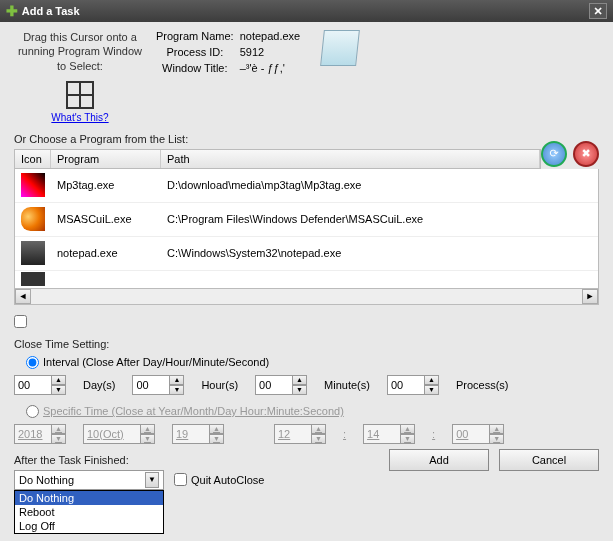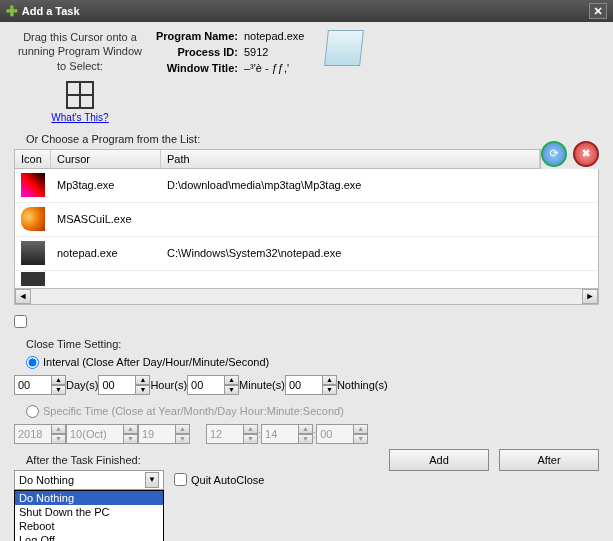"Program Name:" .infocol .lbl { font-weight: bold -> normal; text-align: right -> center }
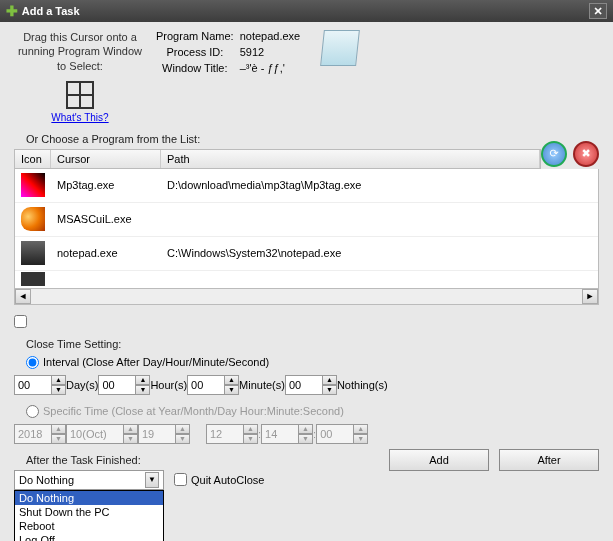"Or Choose a Program from" .section-label { margin: 10px 12px 4px -> 10px 0 4px }
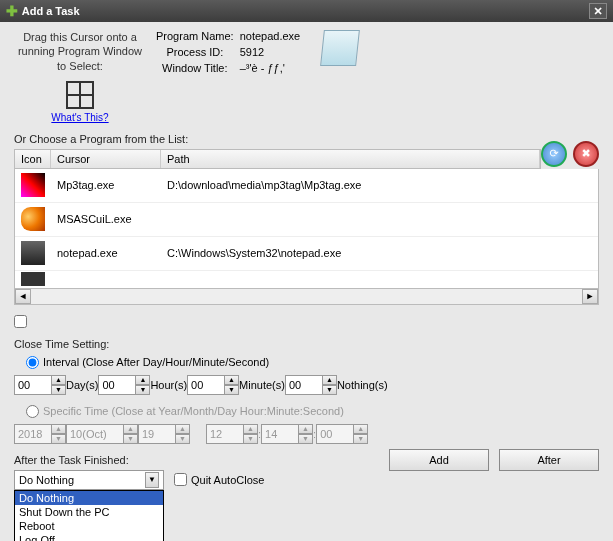"Cursor" div.col-prog { text: Cursor -> Program }
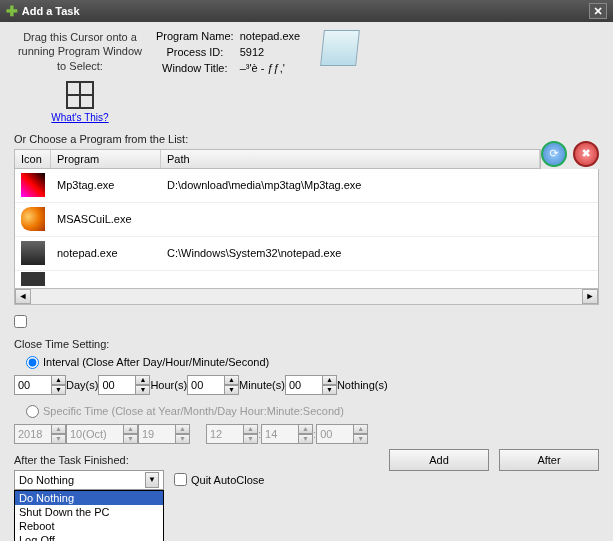"C:\Program Files\Windows" div.pt { html: none -> <div>C:\Program Files\Windows Defender\MSASCuiL.exe</div> }
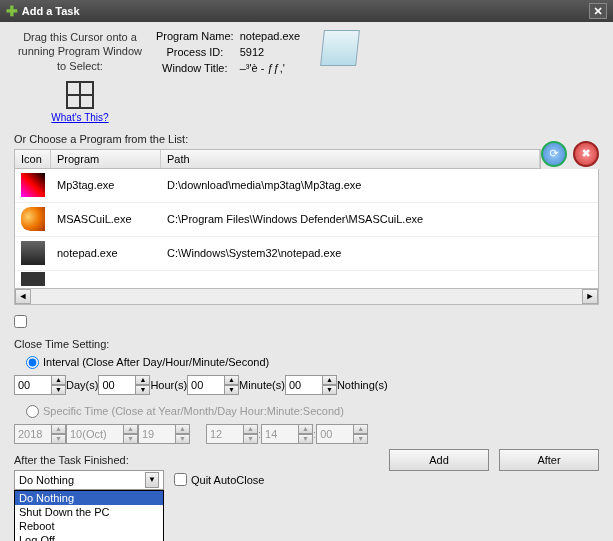"00" .spinrow { gap: 0 -> 17px }
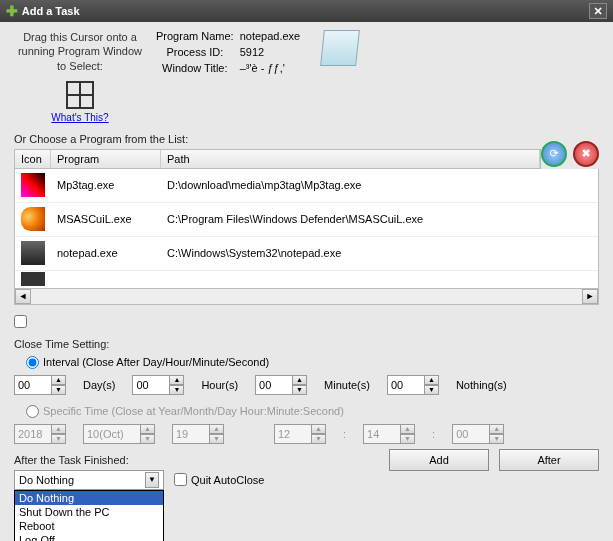"Nothing(s)" span { text: Nothing -> Process }
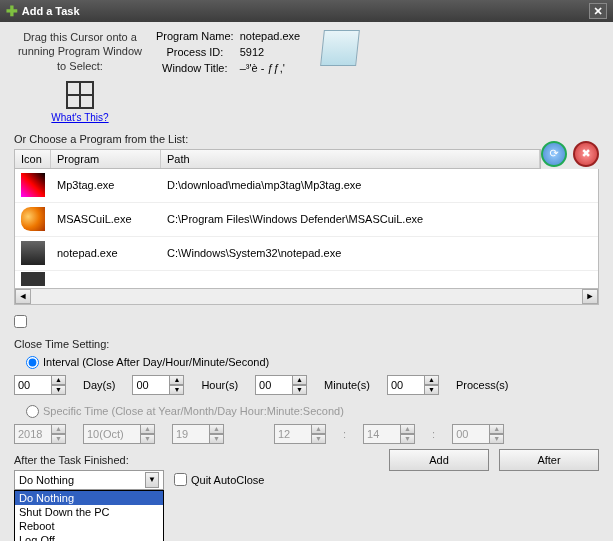"Specific Time (Close at Year/Month/Day" .disabled { text-decoration: none -> underline }
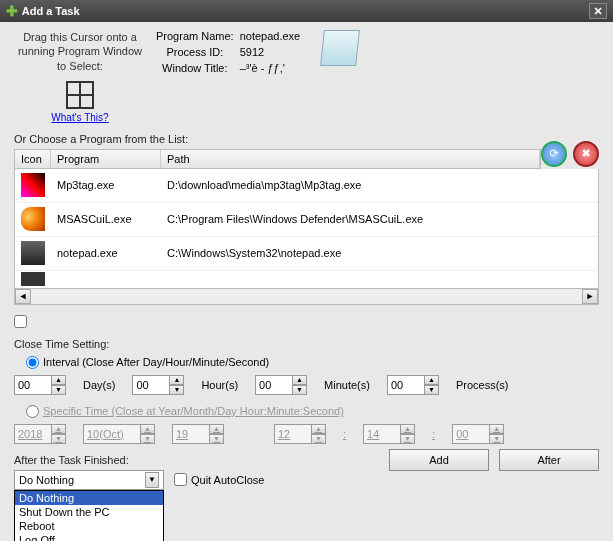"After" div.btn { text: After -> Cancel }
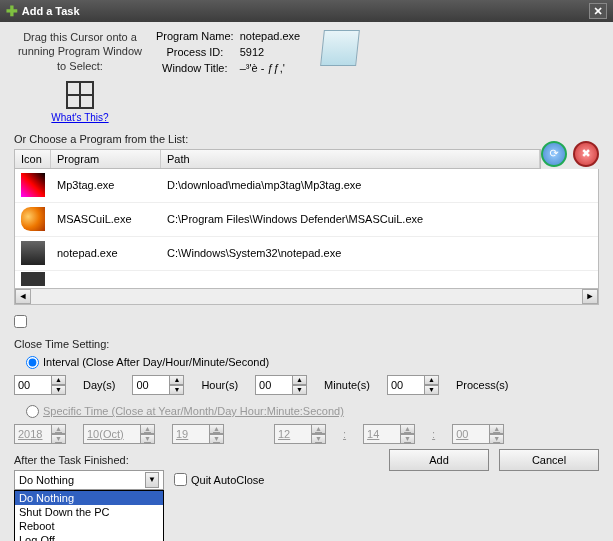"Shut Down the PC" div { html: <div>Shut Down the PC</div> -> none }
